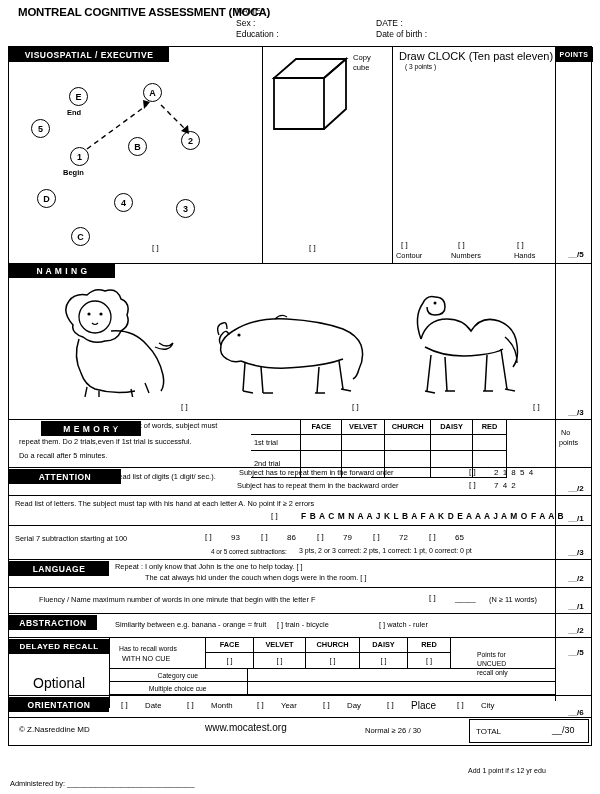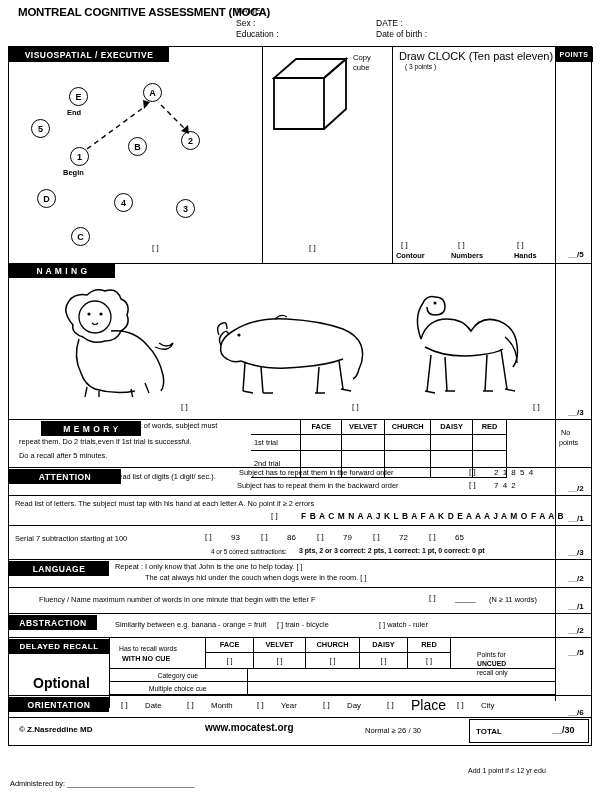"Contour" .txt.b { font-weight: bold -> normal }
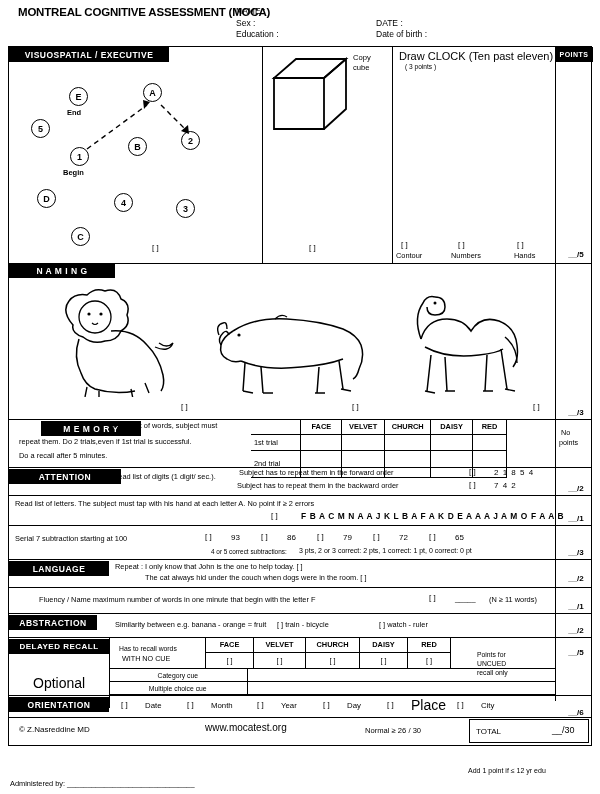"Place" div.txt { font-size: 14px -> 10px }
